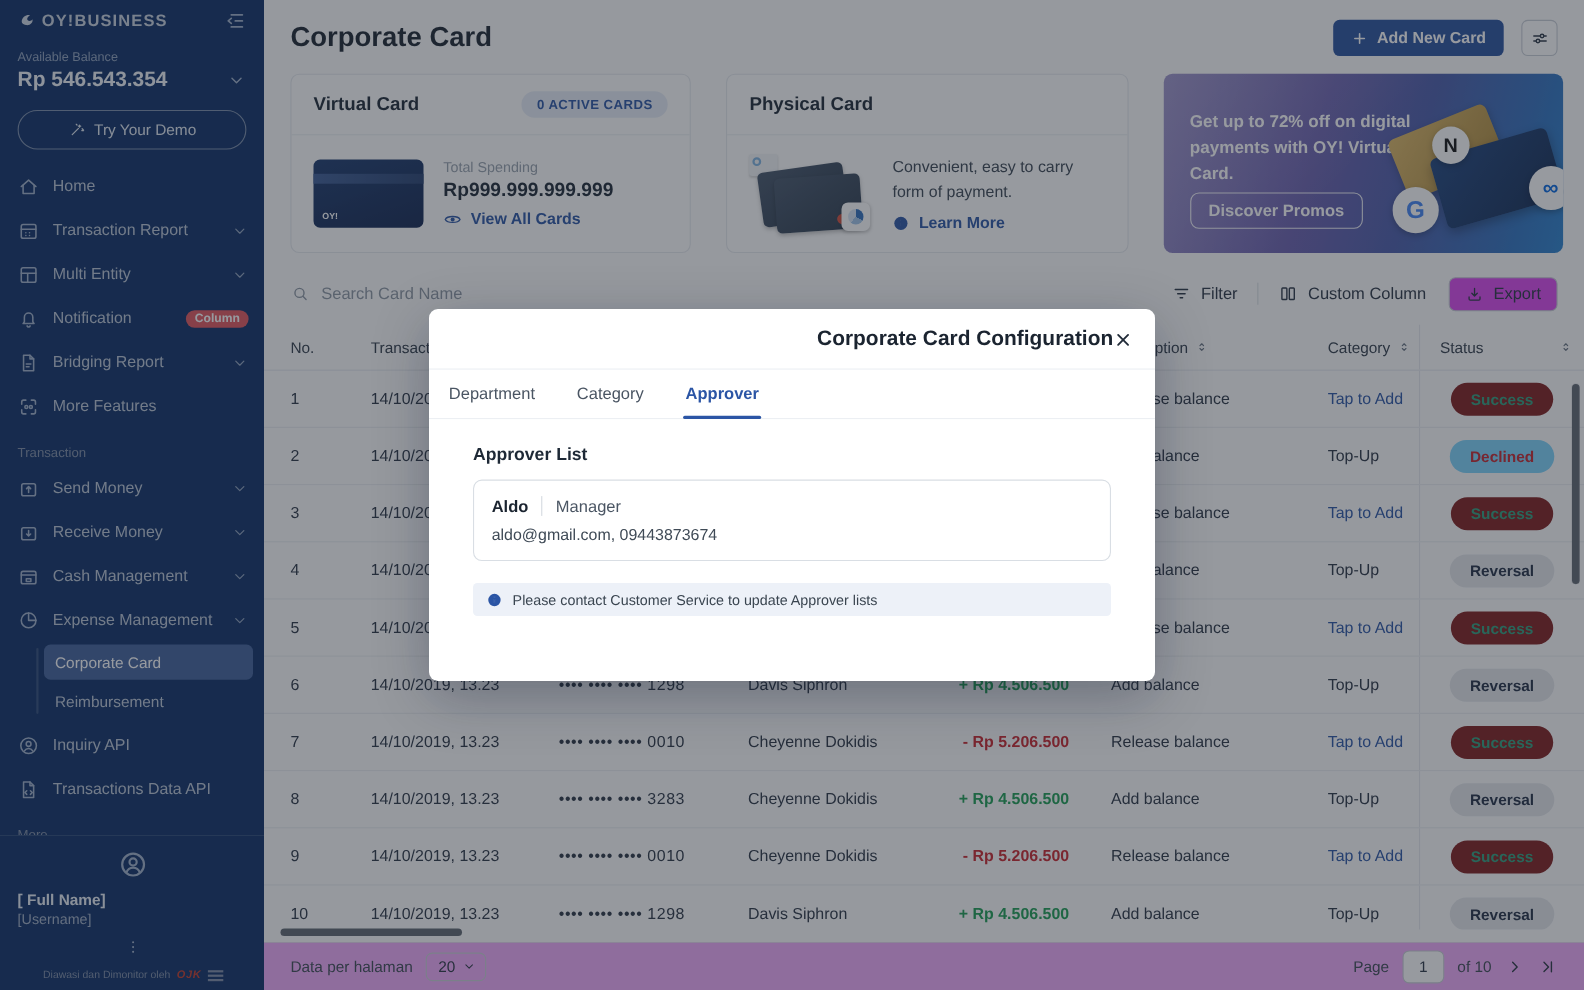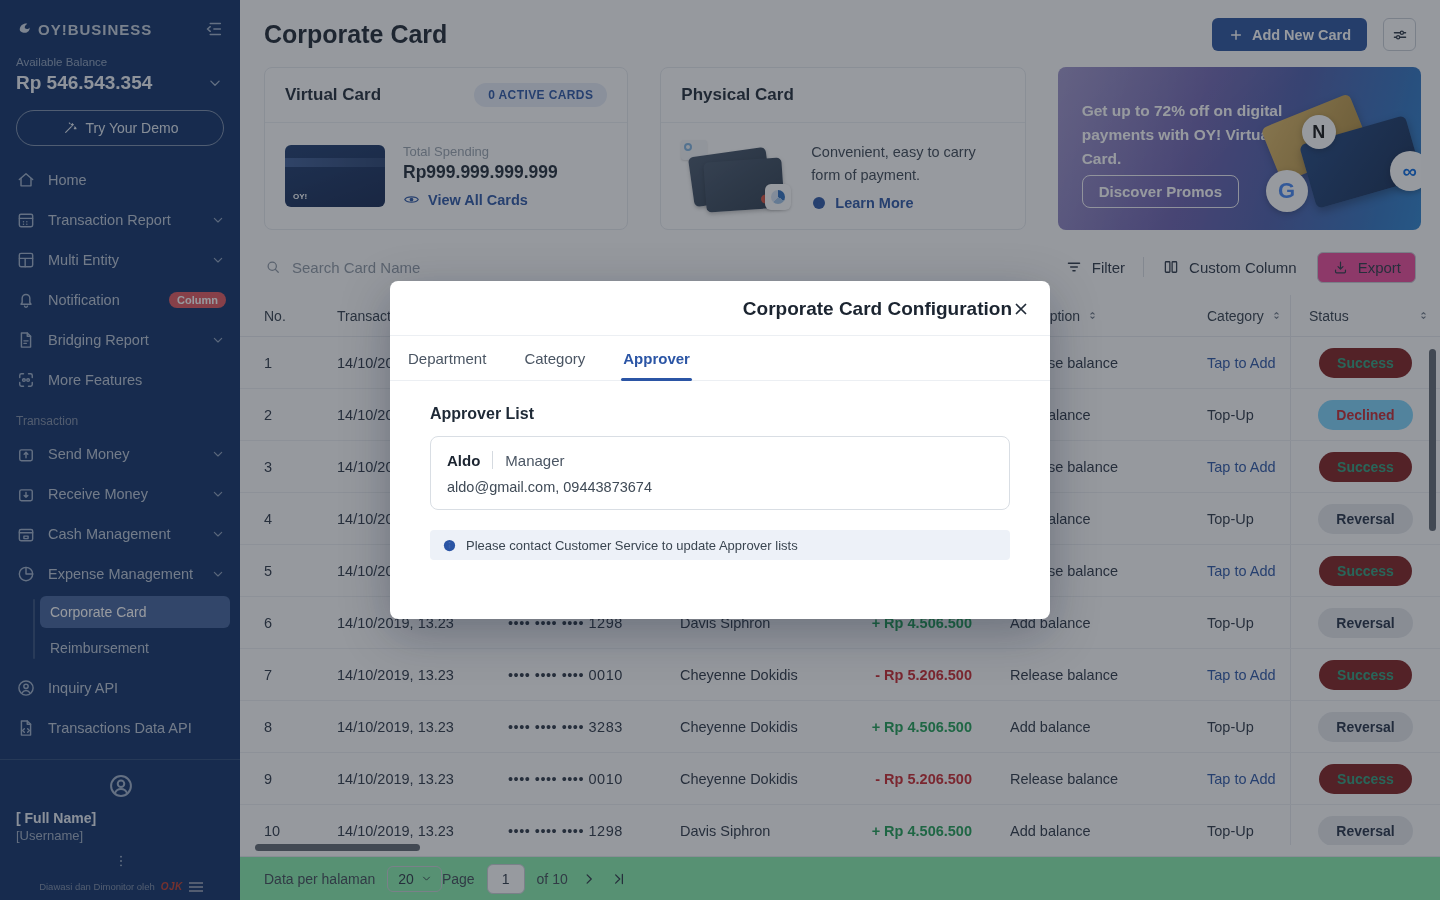"OY!BUSINESS" .sb-top { padding: 18px 16px 0 16px -> 8px 16px 0 16px }
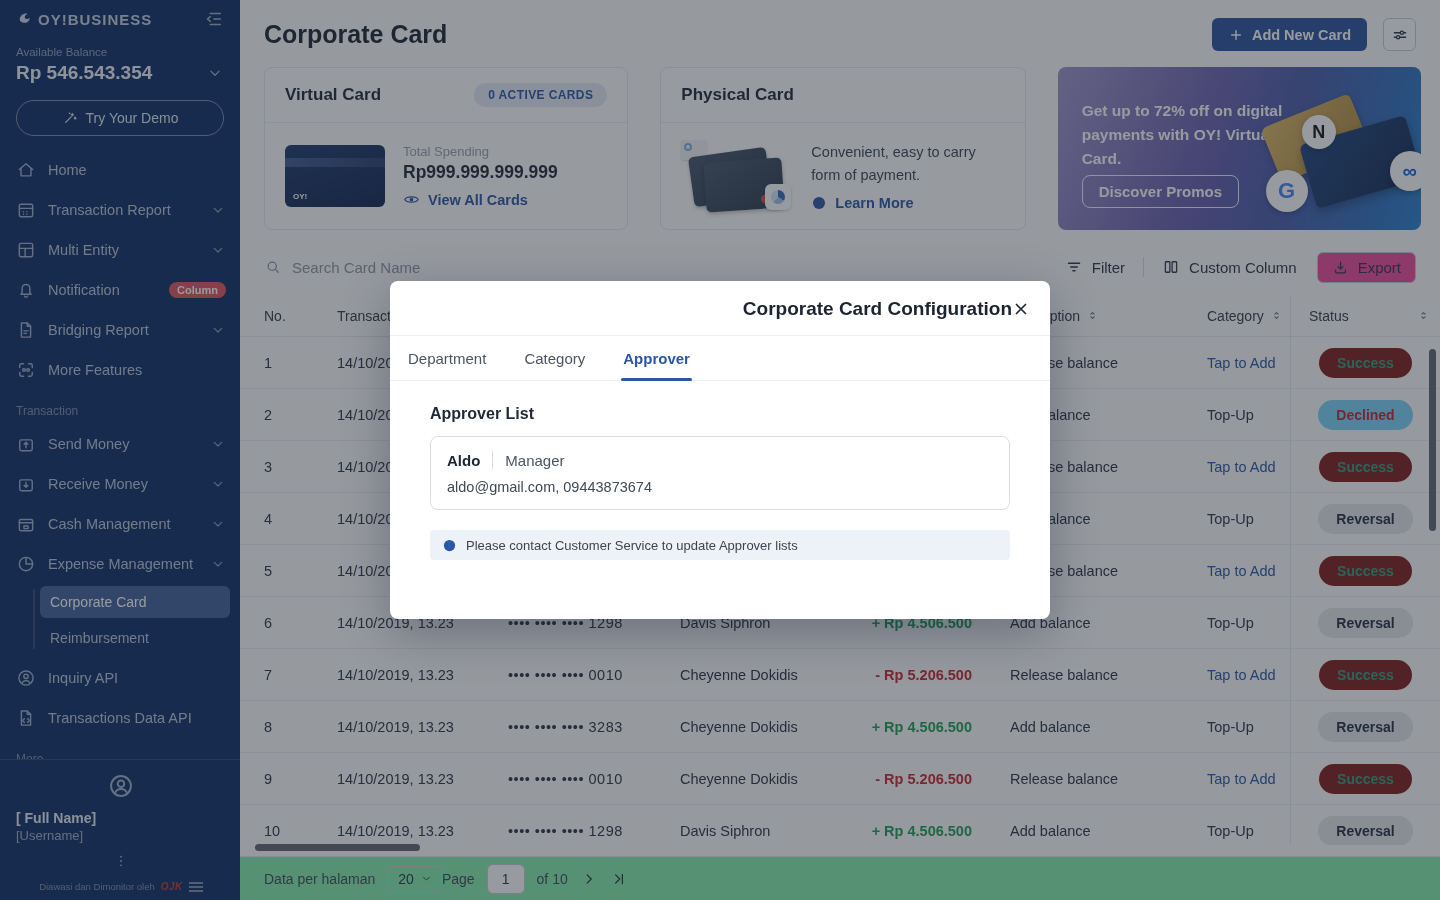"Export" .btn-export { background: #ec4899 -> #d946ef }
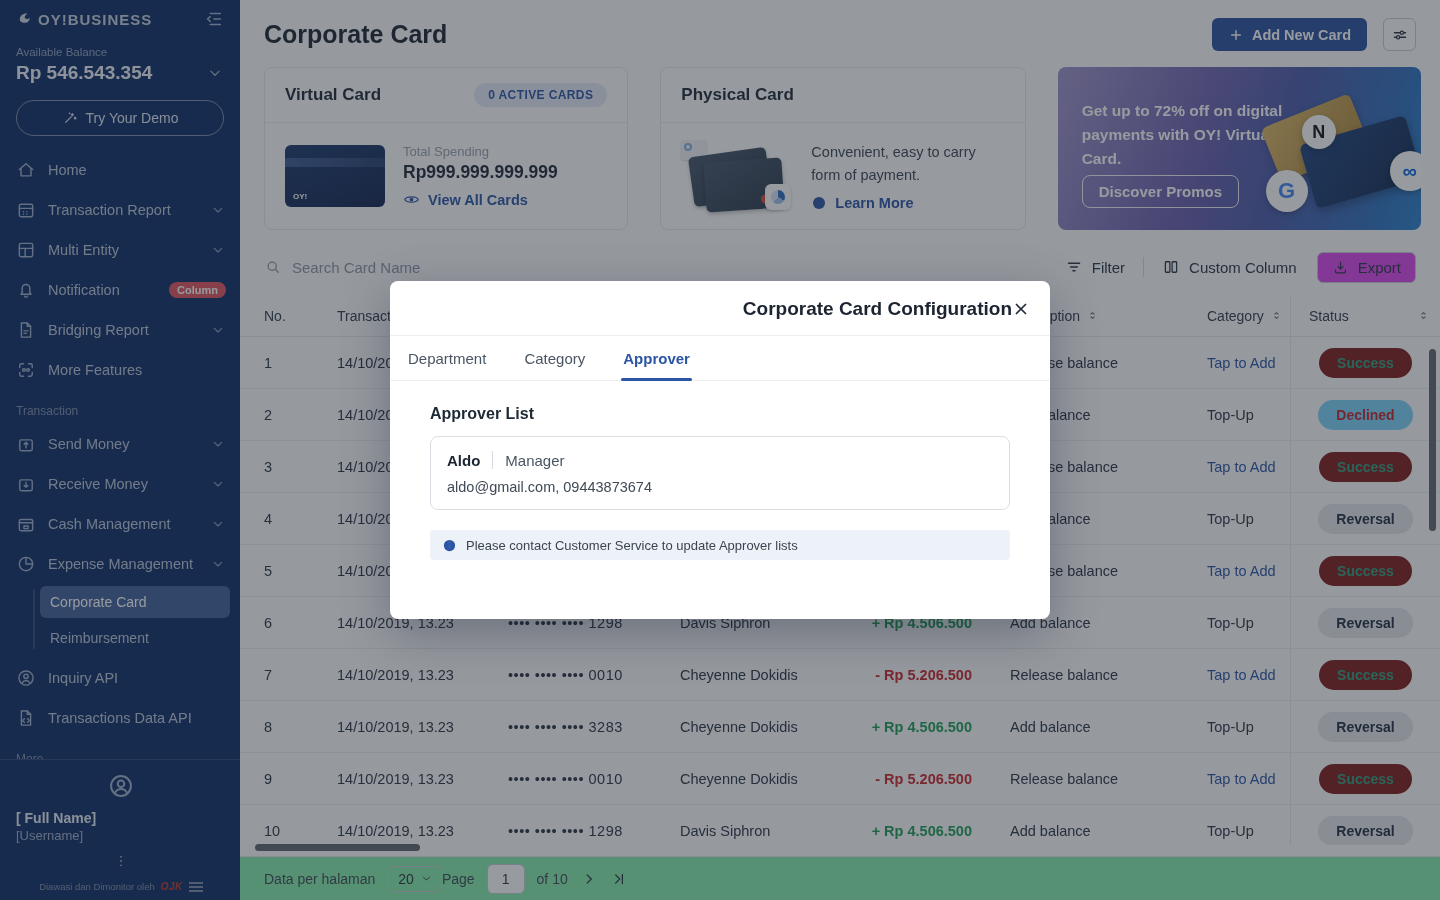"Data per halaman" .bottom-bar { background: #86efac -> #f0abfc; justify-content: none -> space-between }
